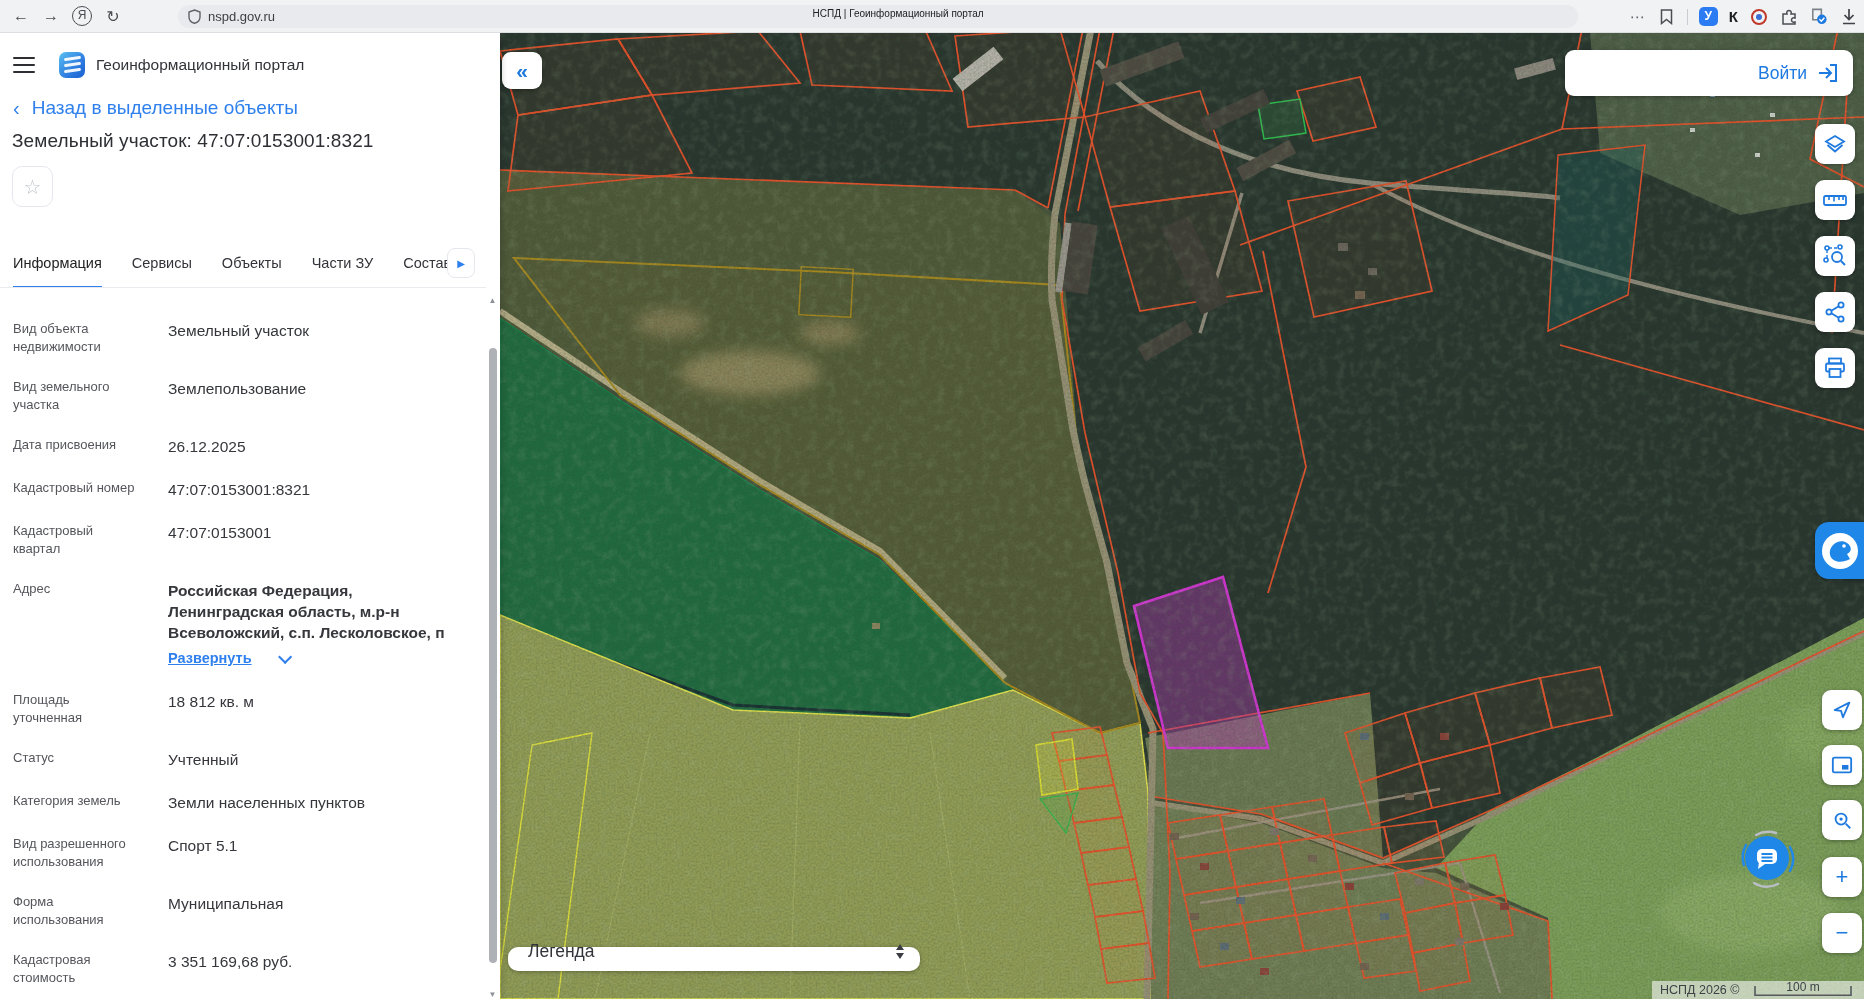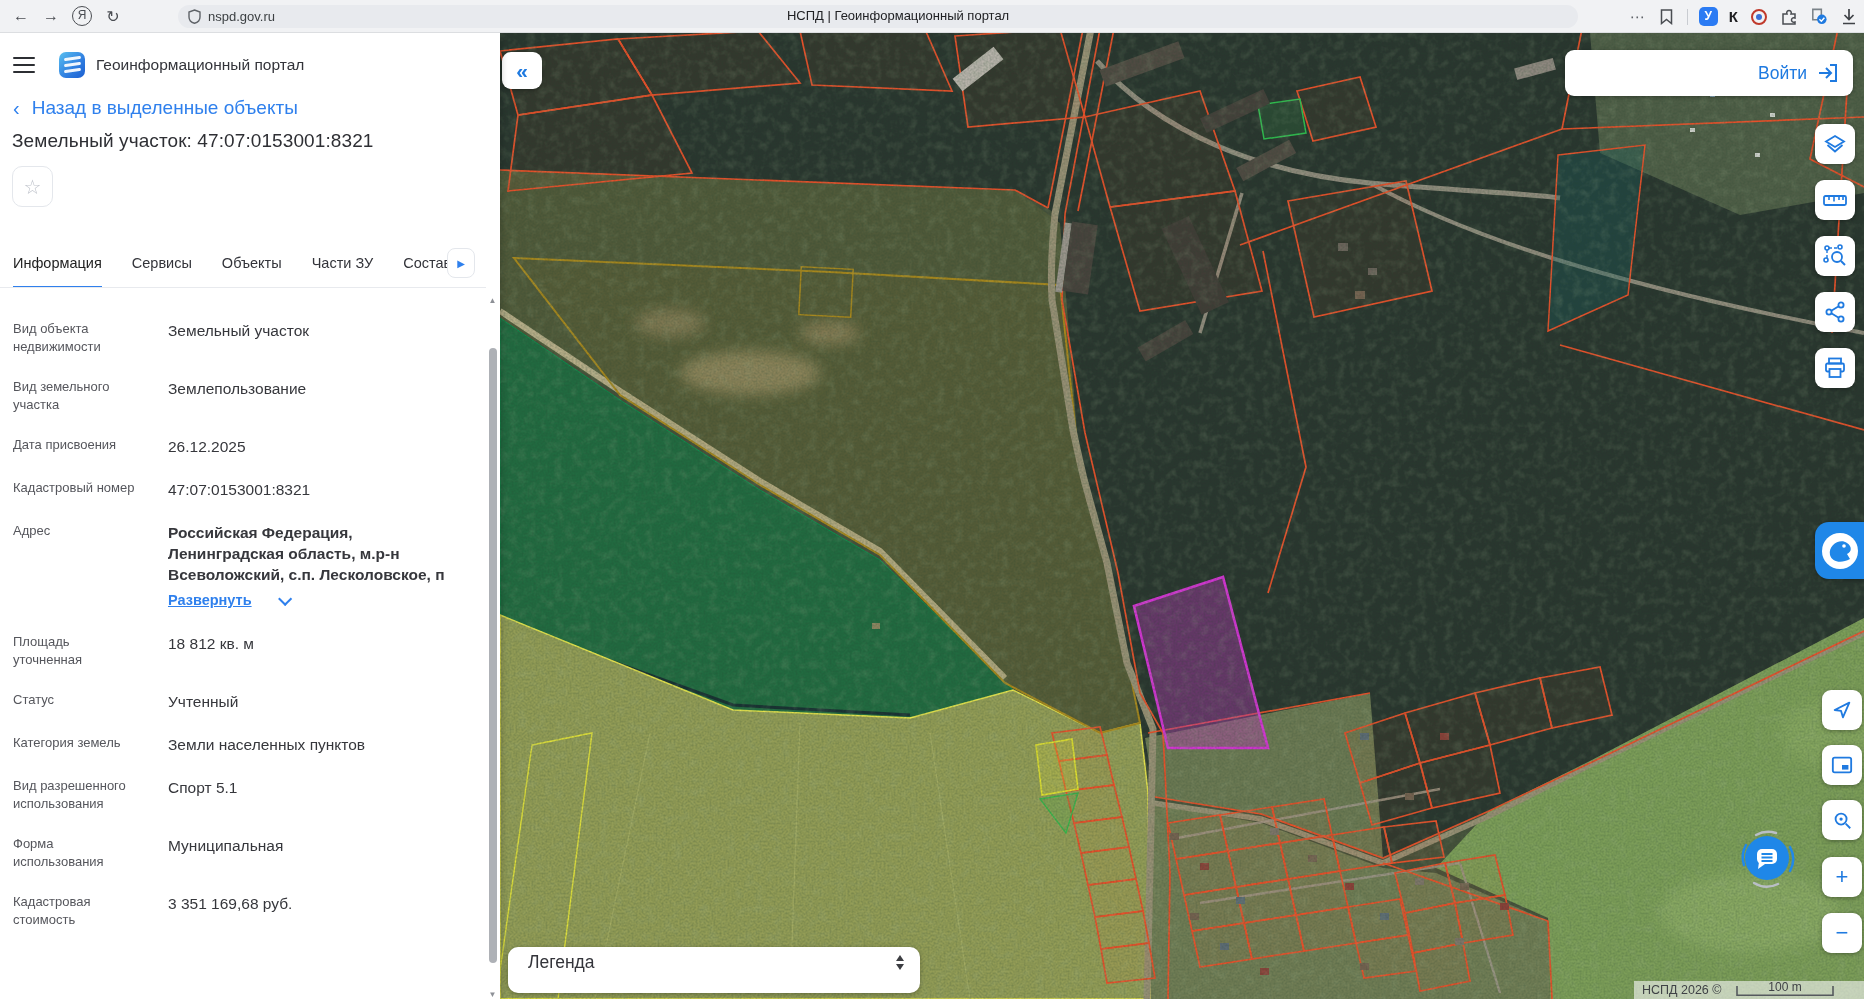"НСПД | Геоинформационный портал" .tab-title { font-size: 13px -> 10px }
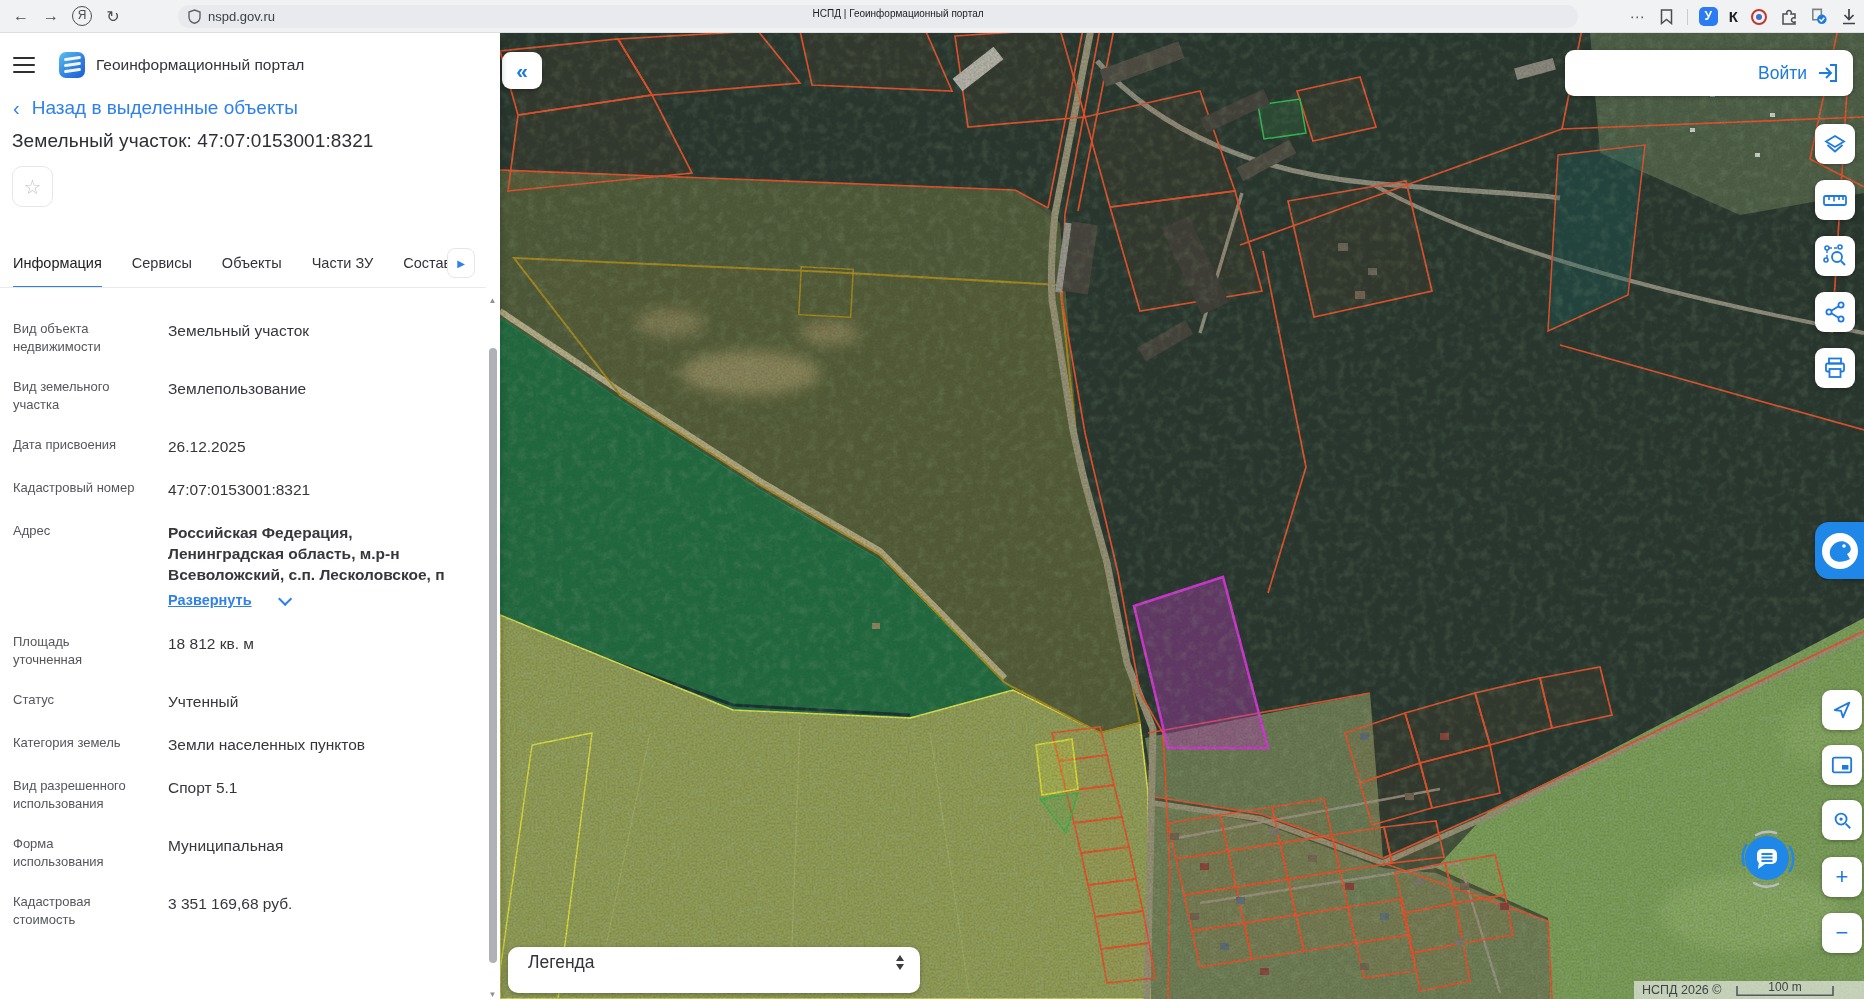"Кадастровый квартал" div.row { html: none -> <div> <div>Кадастровый квартал</div> <div>47:07:0153001</div> </div> }
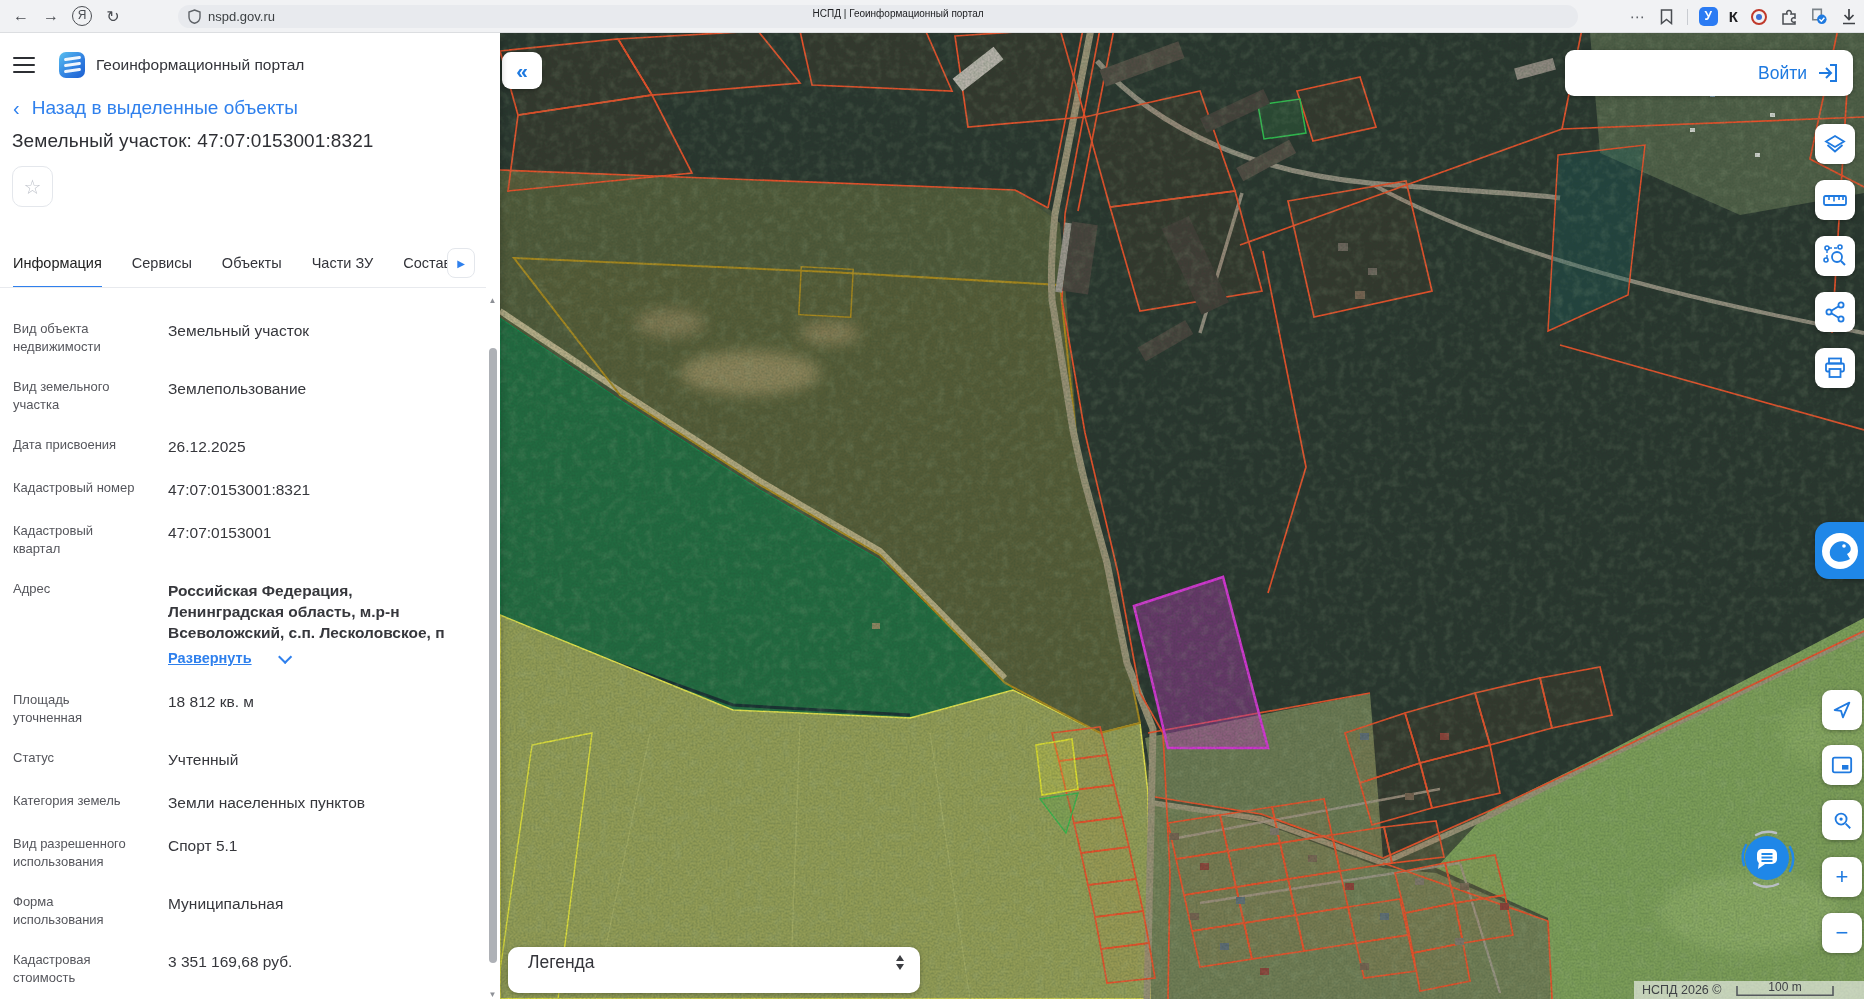"Легенда" .legend-bar { height: 46px -> 24px }
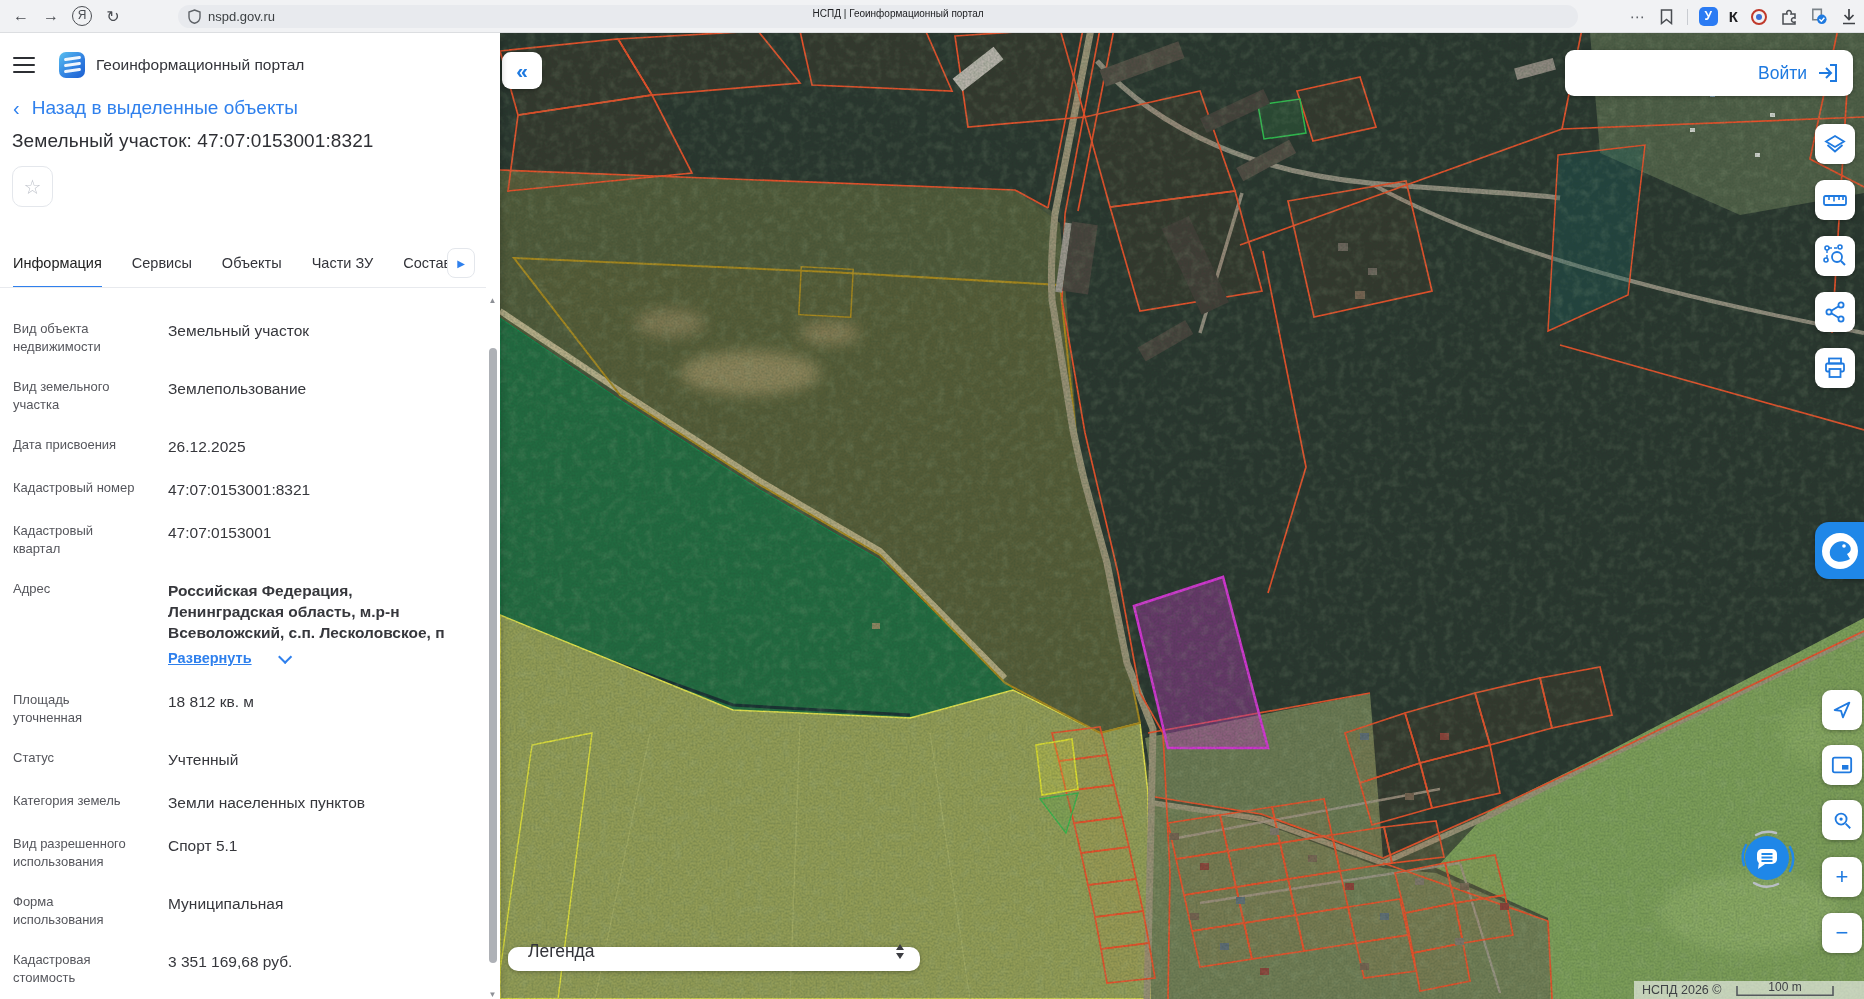"НСПД 2026 ©" .attribution { width: 230px -> 212px }
